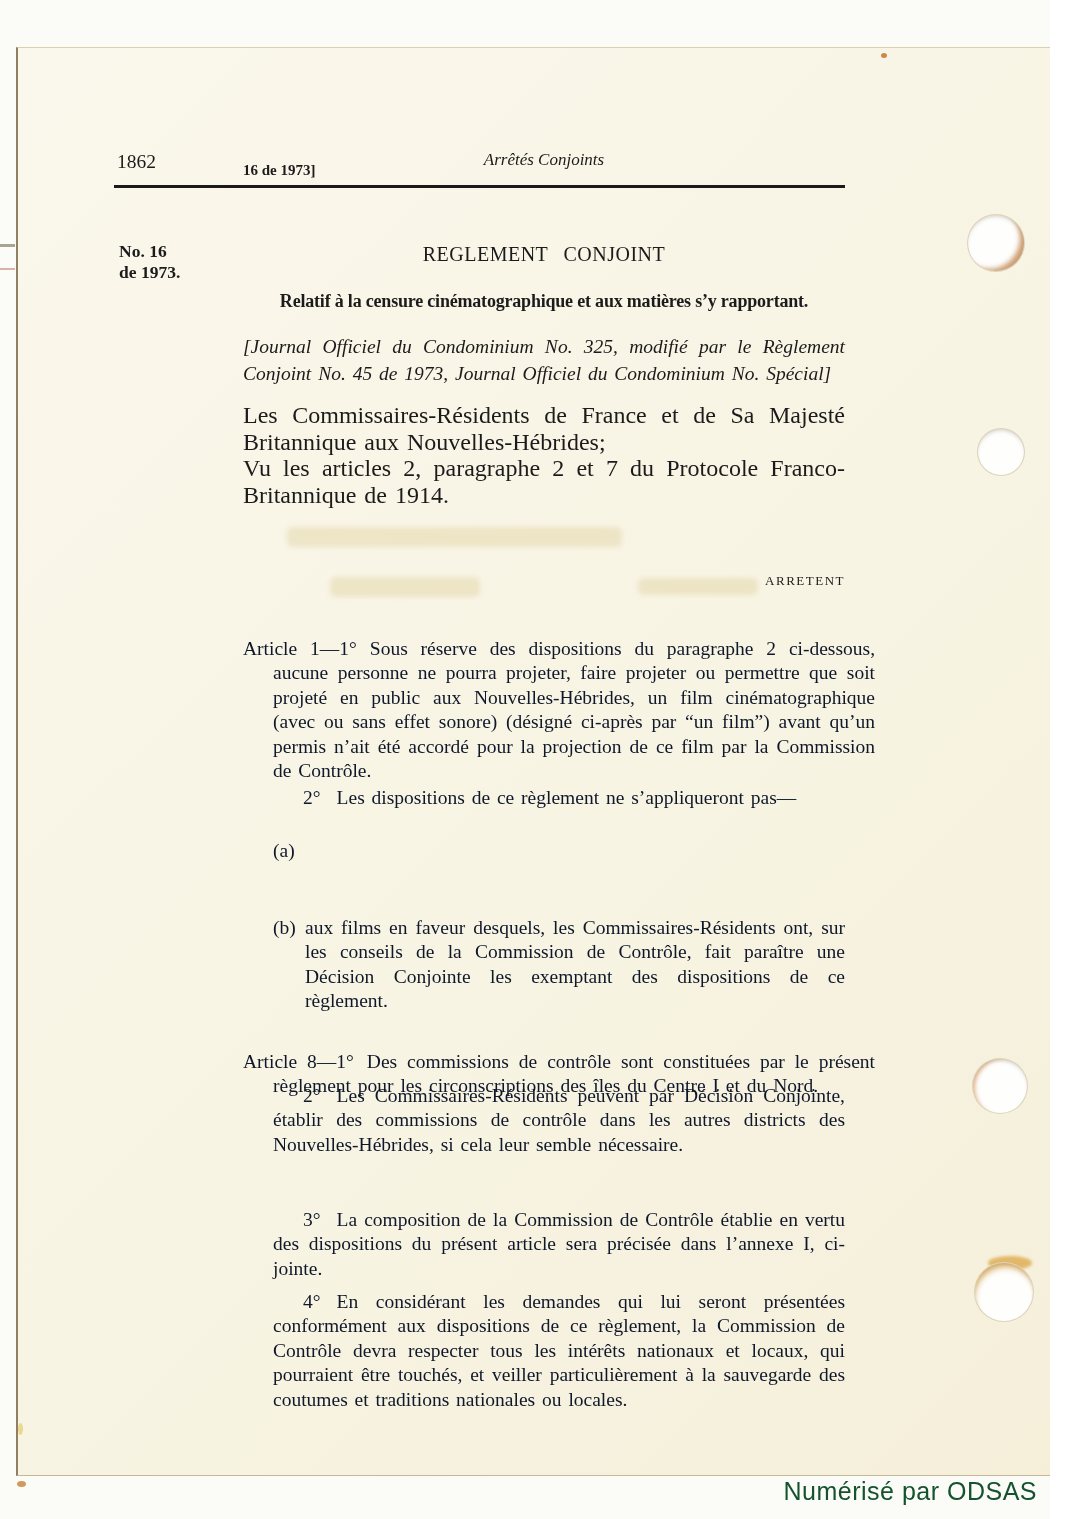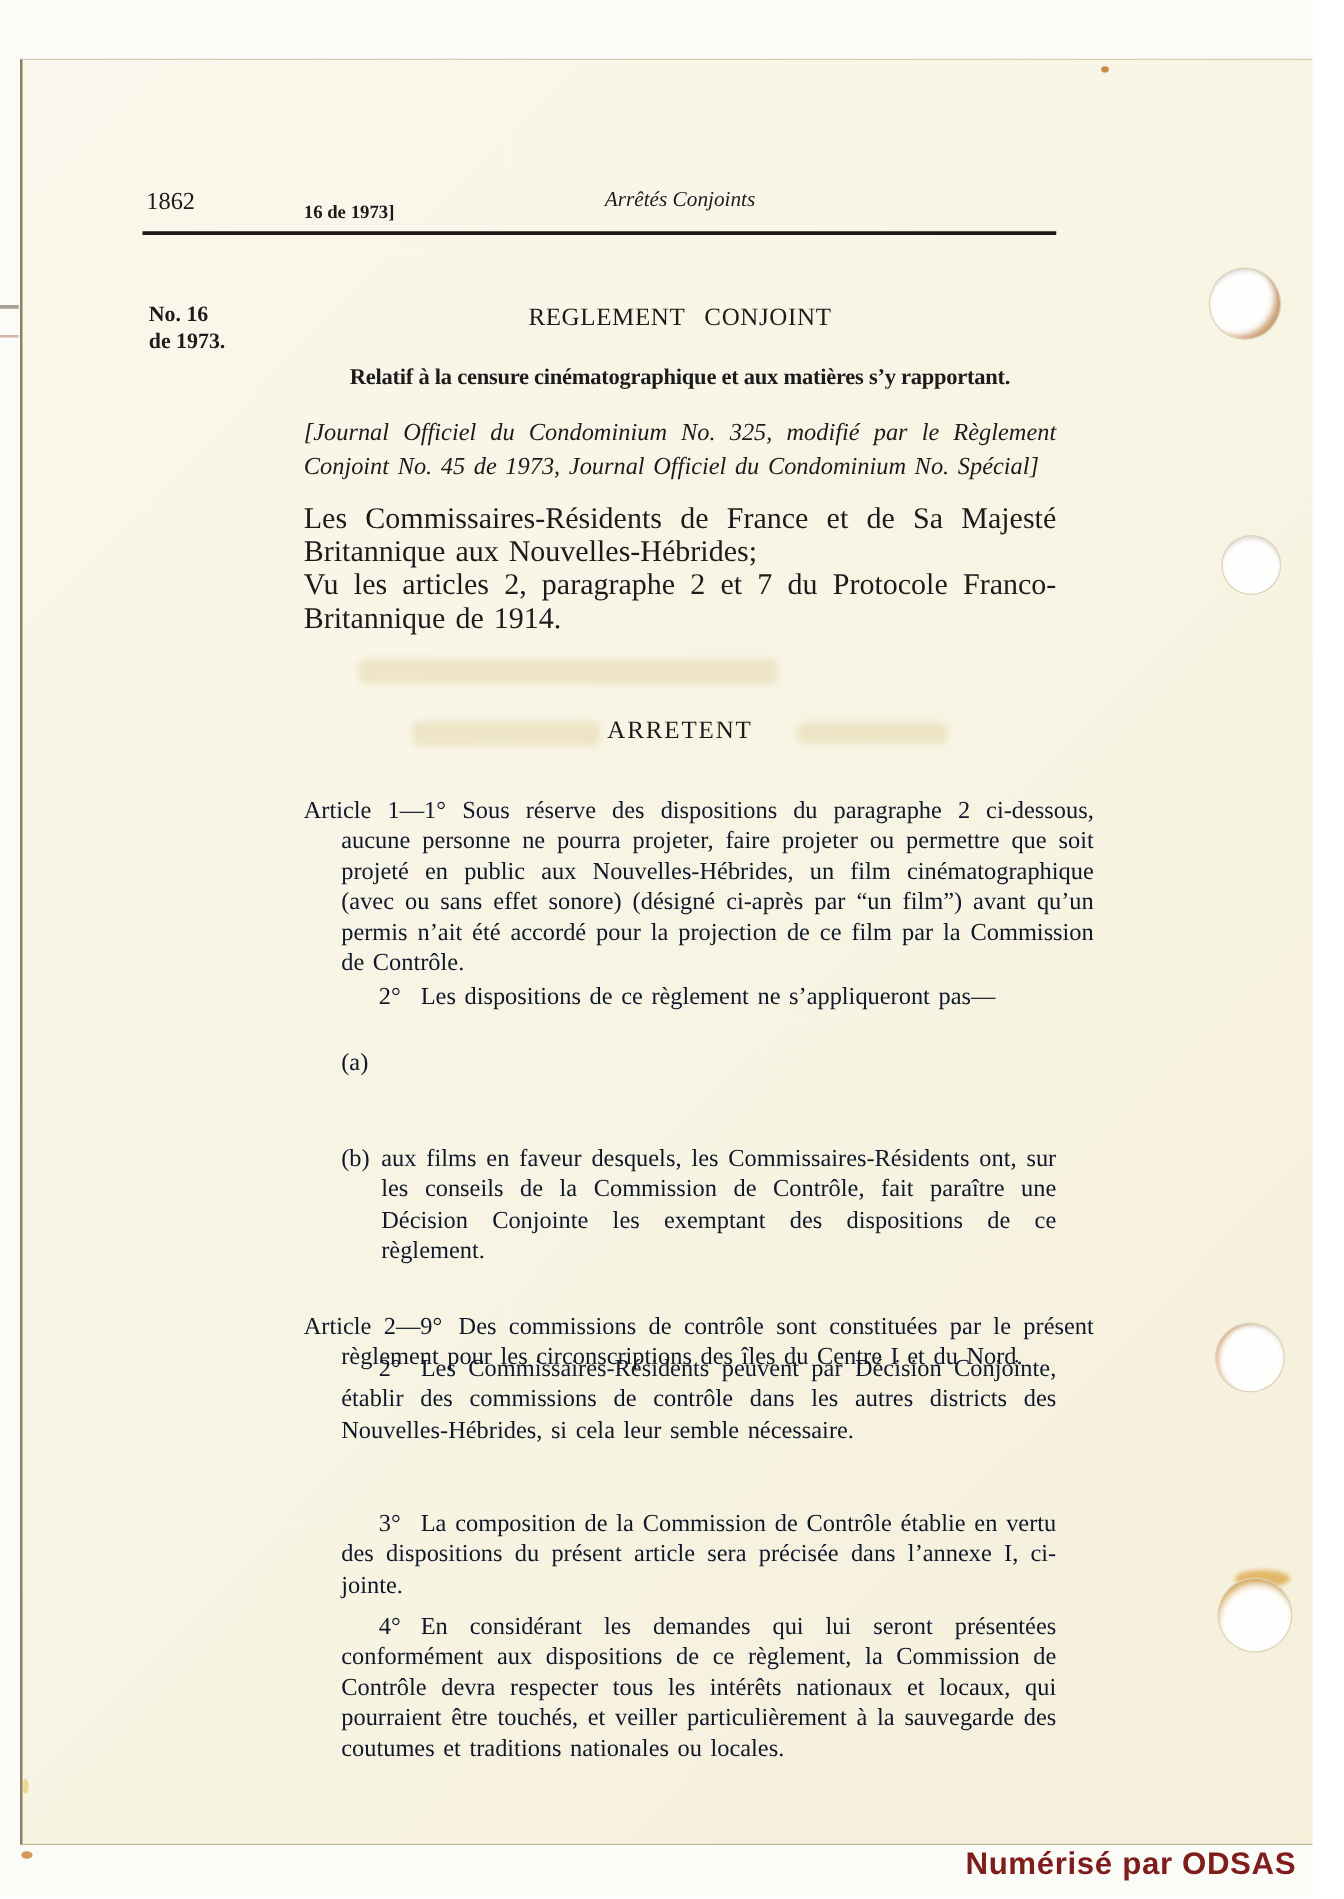"ARRETENT" .enactment { font-size: 20px -> 13px; text-align: center -> right }
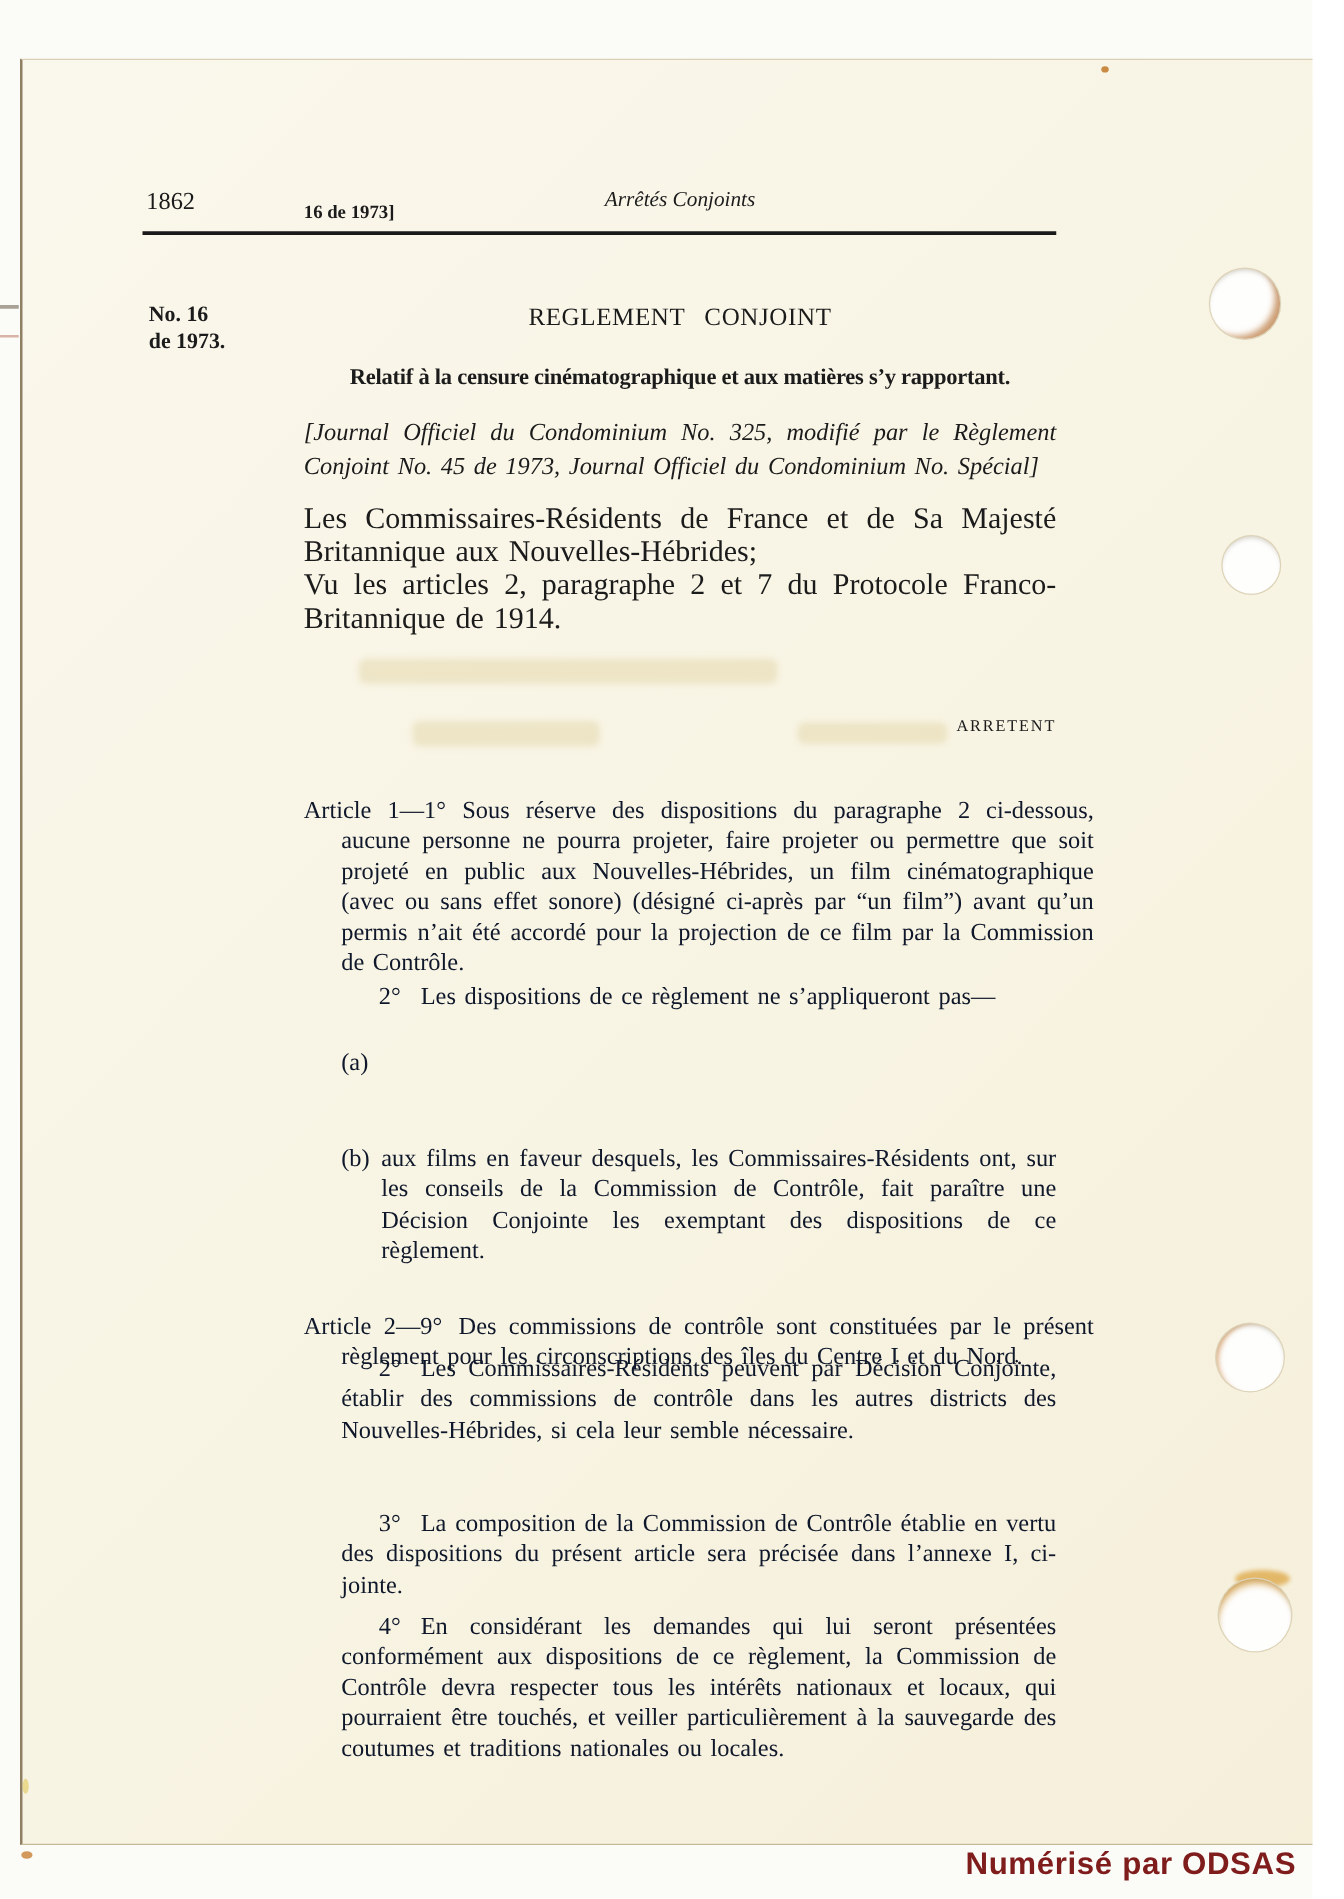"Article 2—9°" span.art-label { text: 2—9 -> 8—1 }
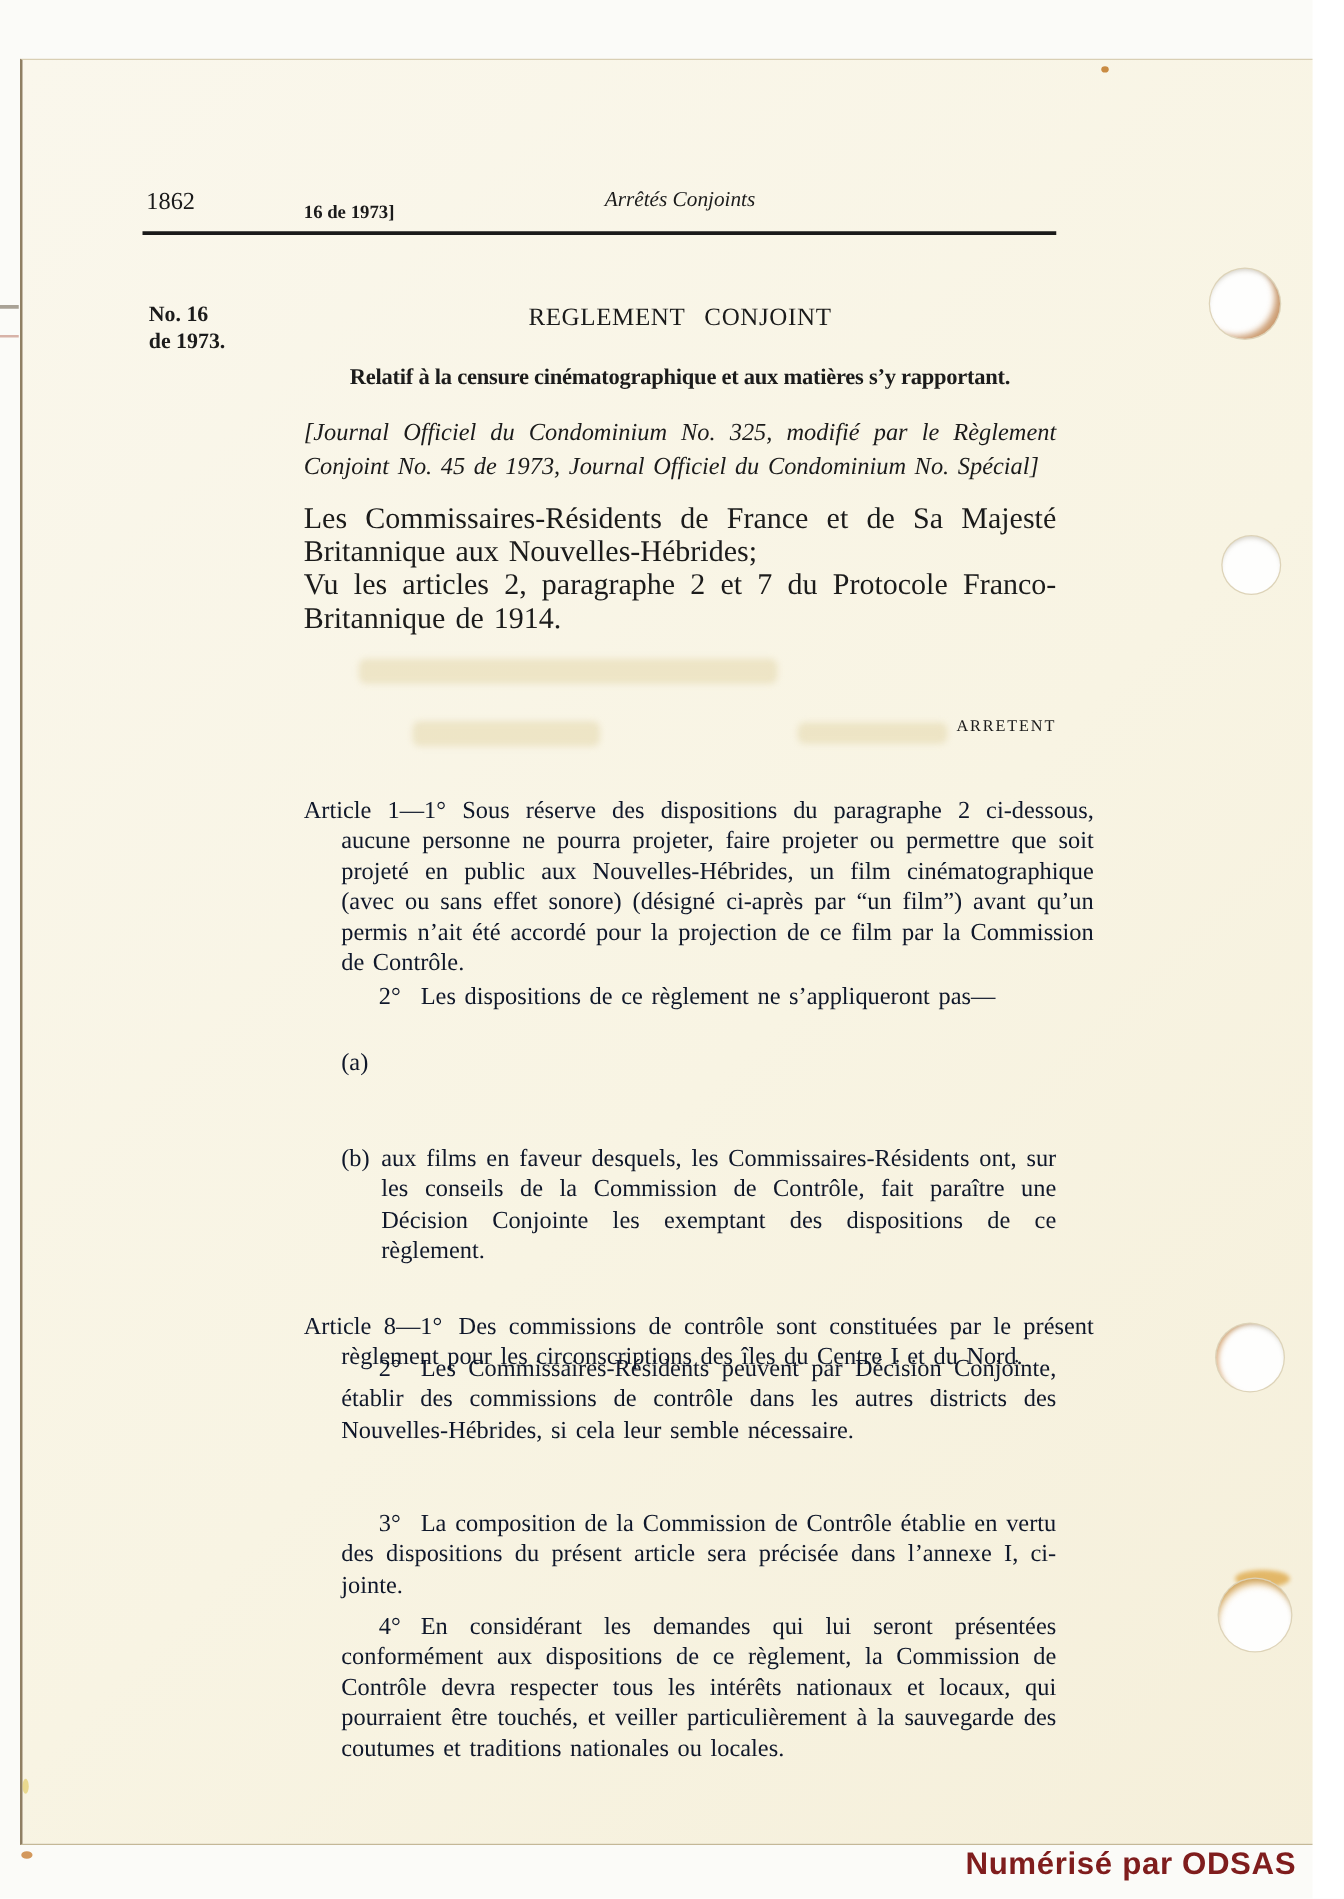"Numérisé par ODSAS" .credit { color: #7f1d1d -> #14532d; font-weight: bold -> none }
